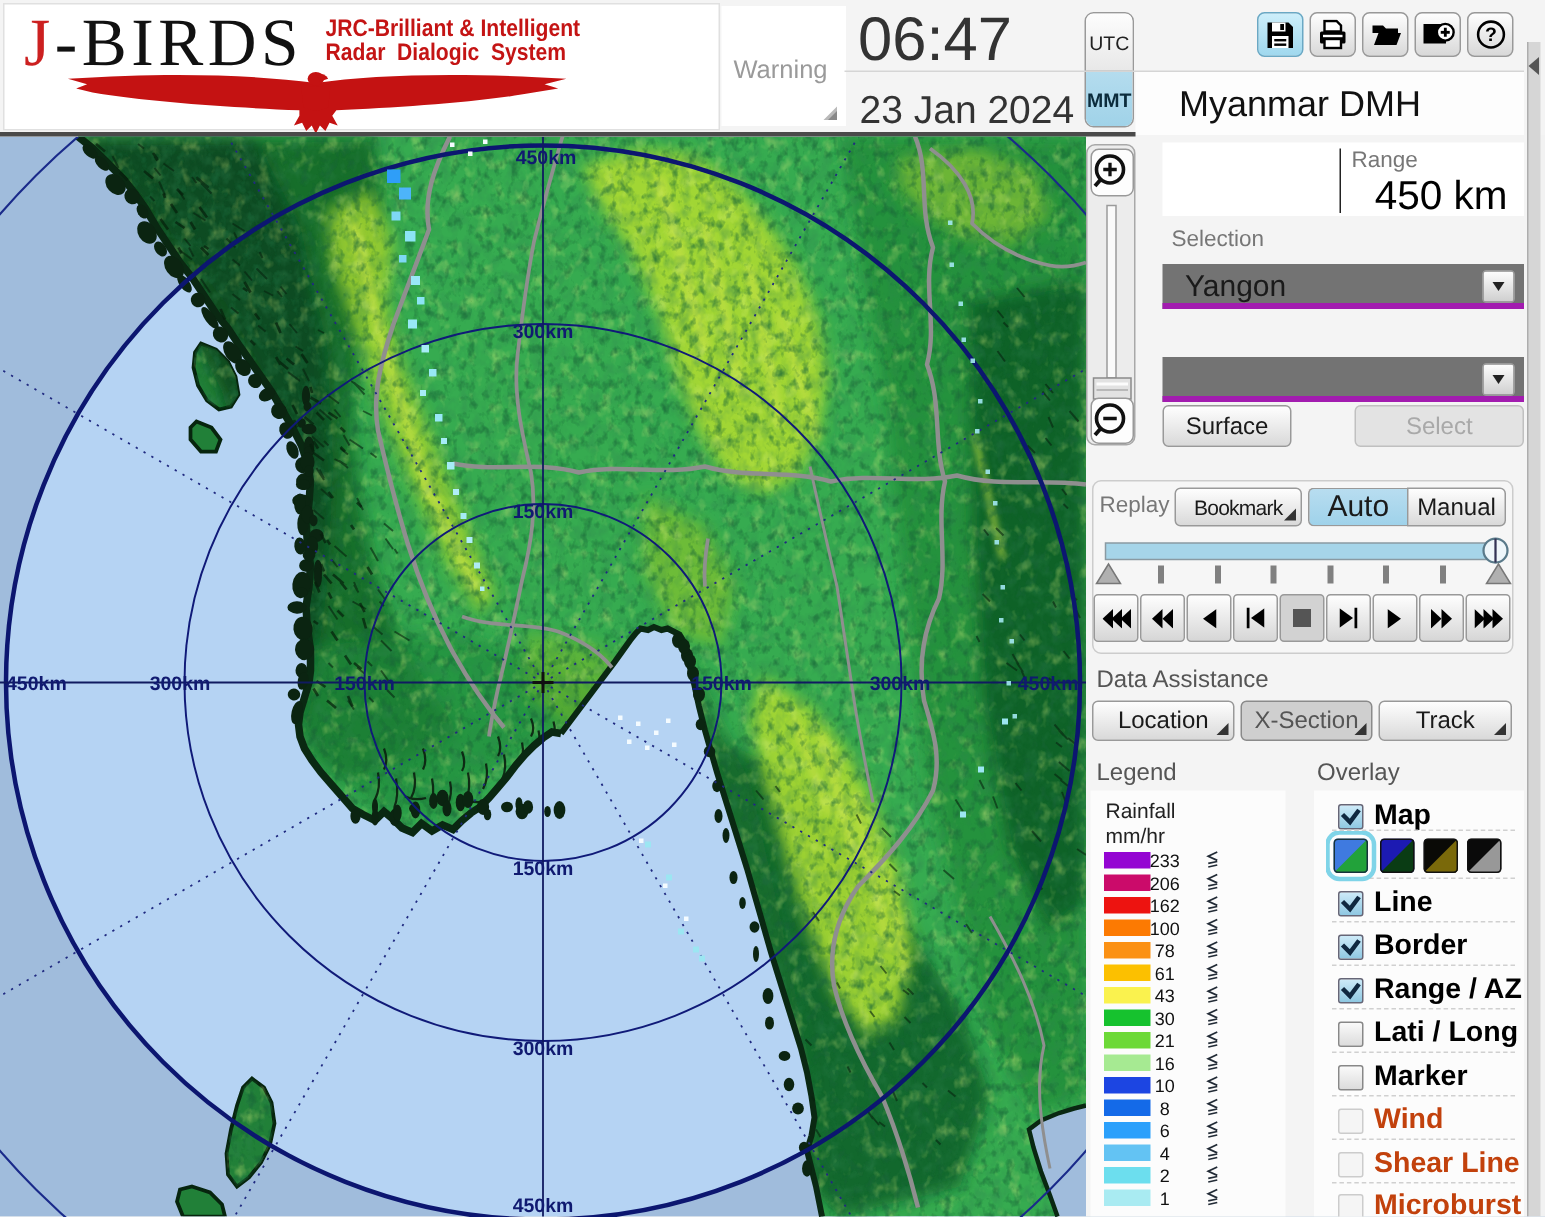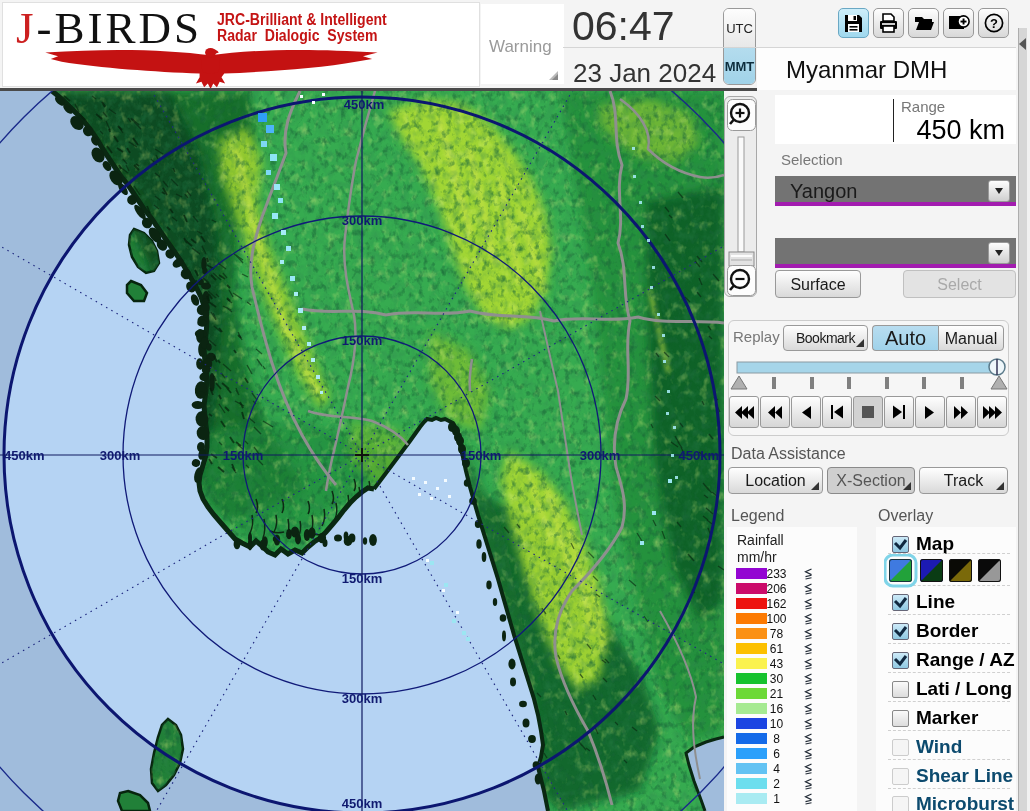"Wind" .ovrow.off .lbl { color: #0c4a6e -> #c2410c }
